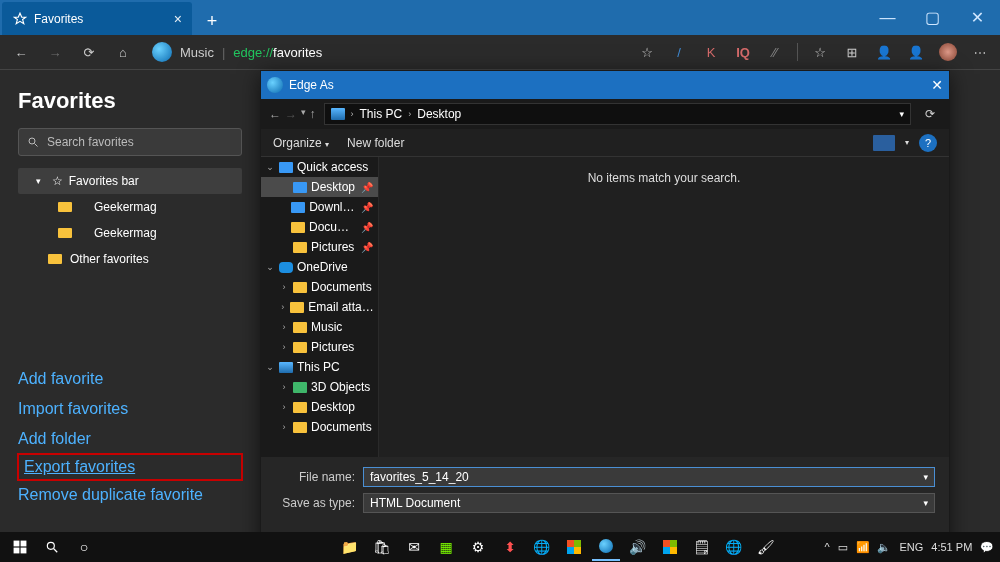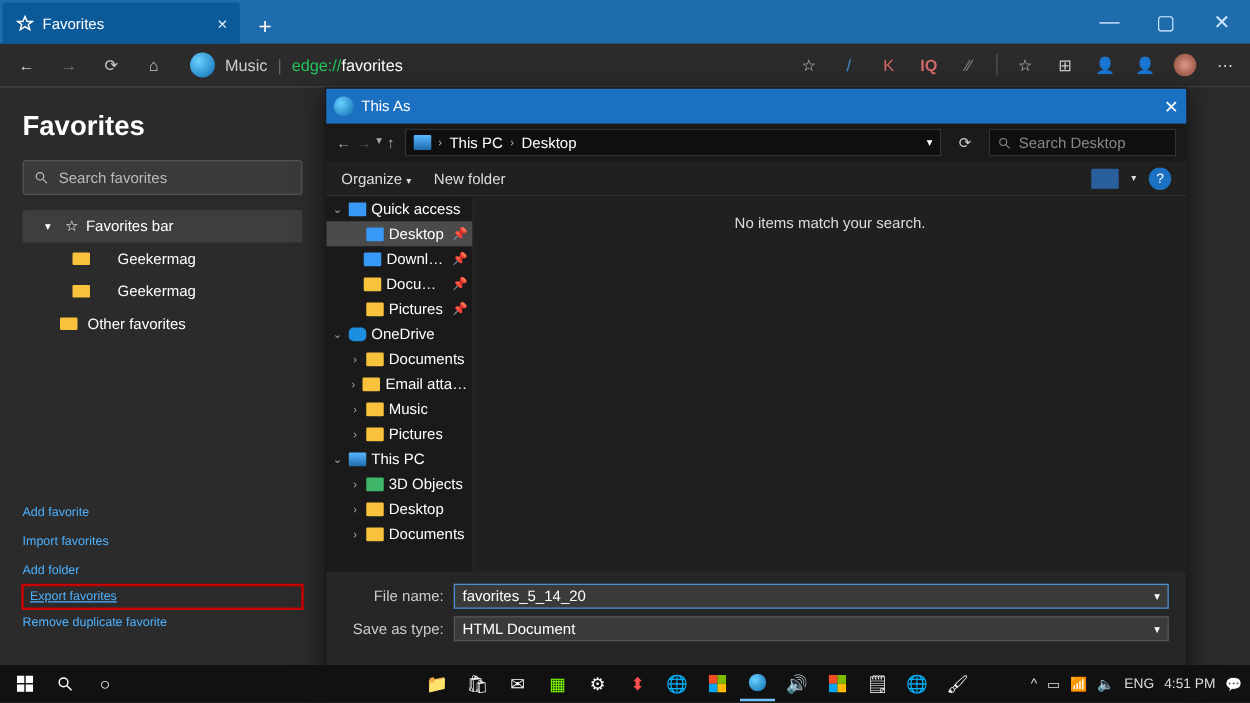"This As" span { text: This -> Edge }
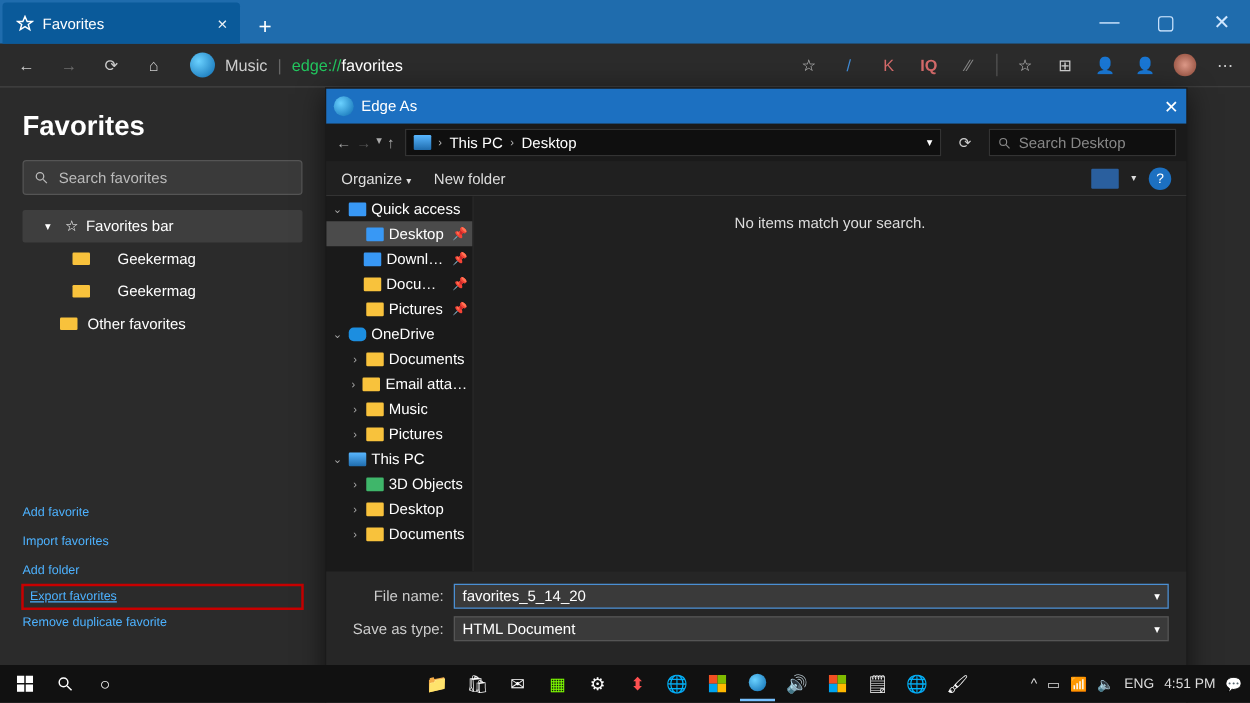"Search Desktop" div.dlg-search { html: <div> <svg> <circle></circle> <line></line> </svg> <span>Search Desktop</span> </div> -> none }
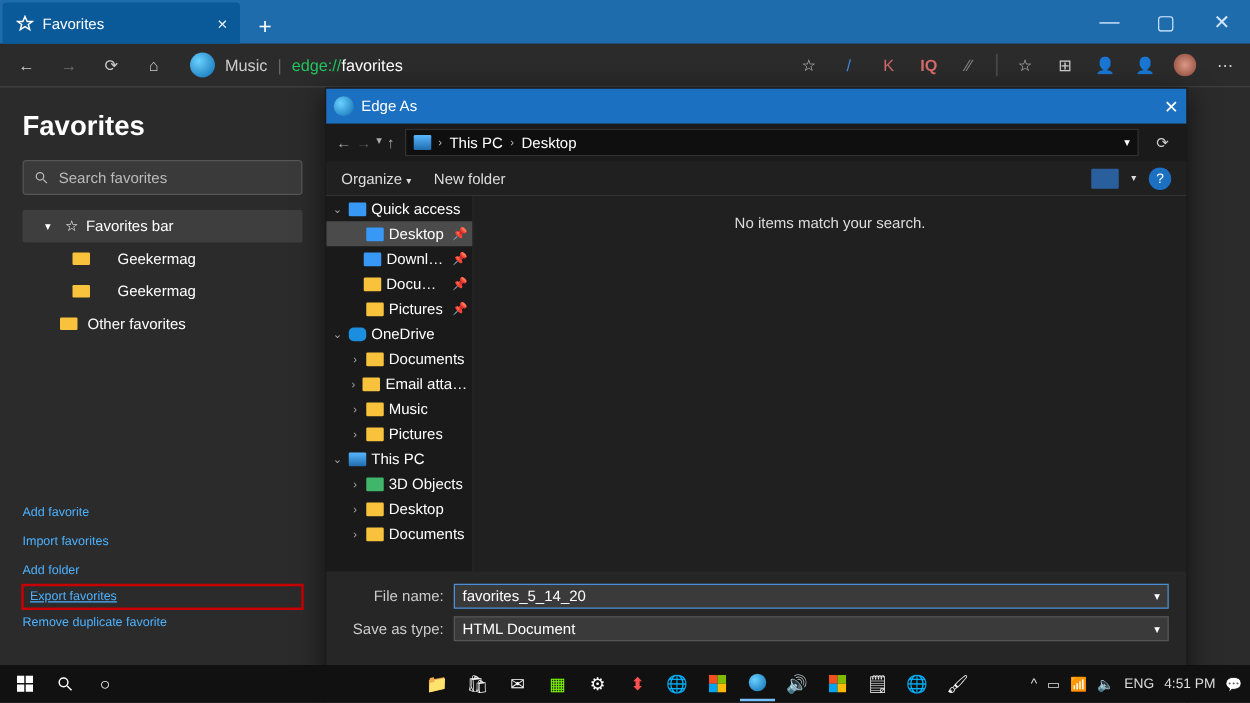"Add favorite" .links-bottom { font-size: 10px -> 16px }
